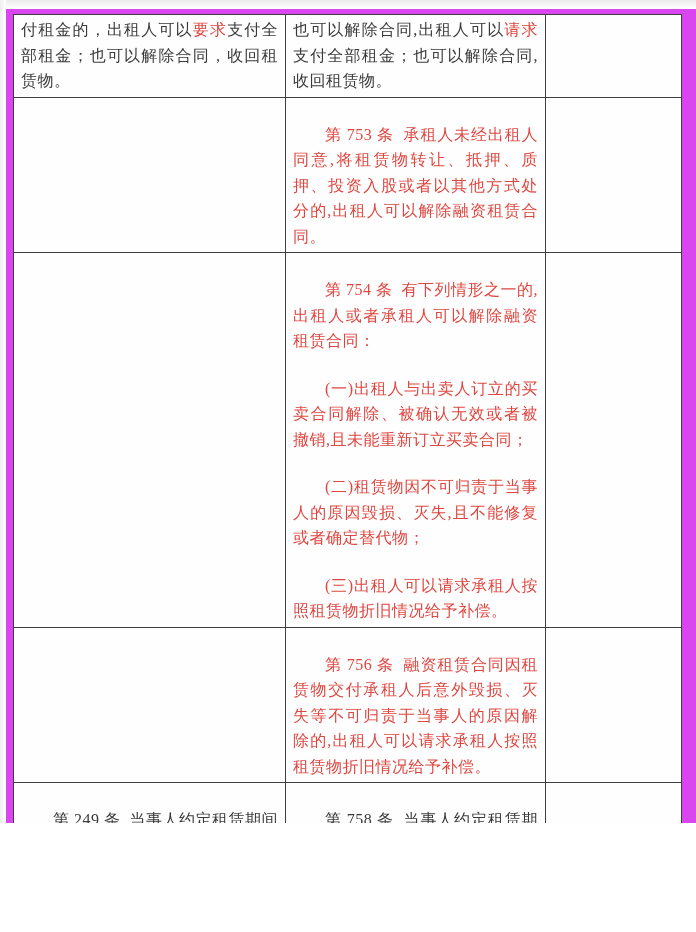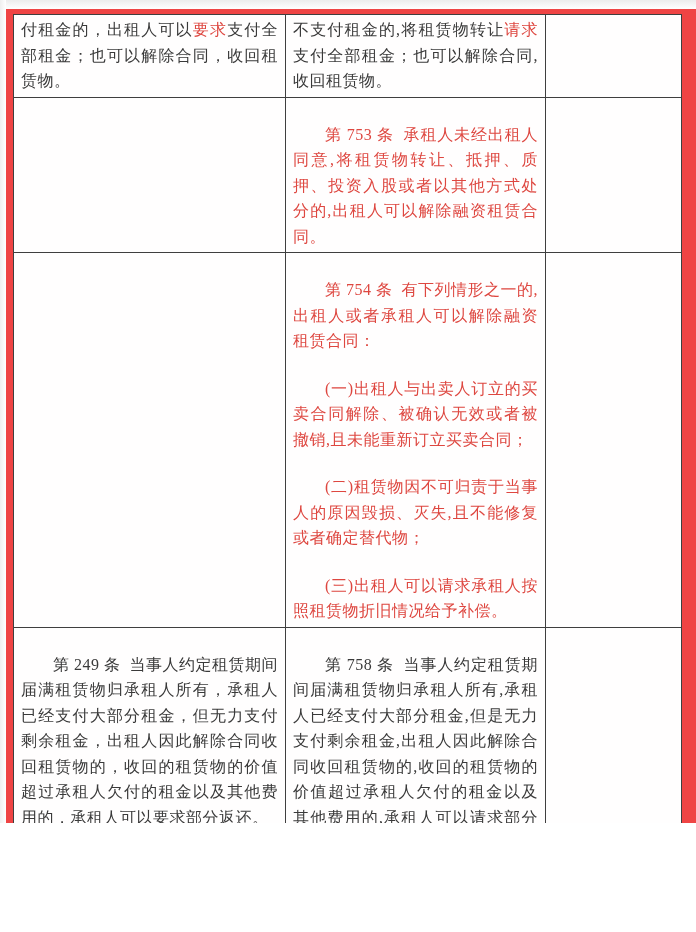"付租金的，出租人可以要求支付全部租金；也可以解除合同，收回租赁物。" .page { background: #ef4444 -> #d946ef }
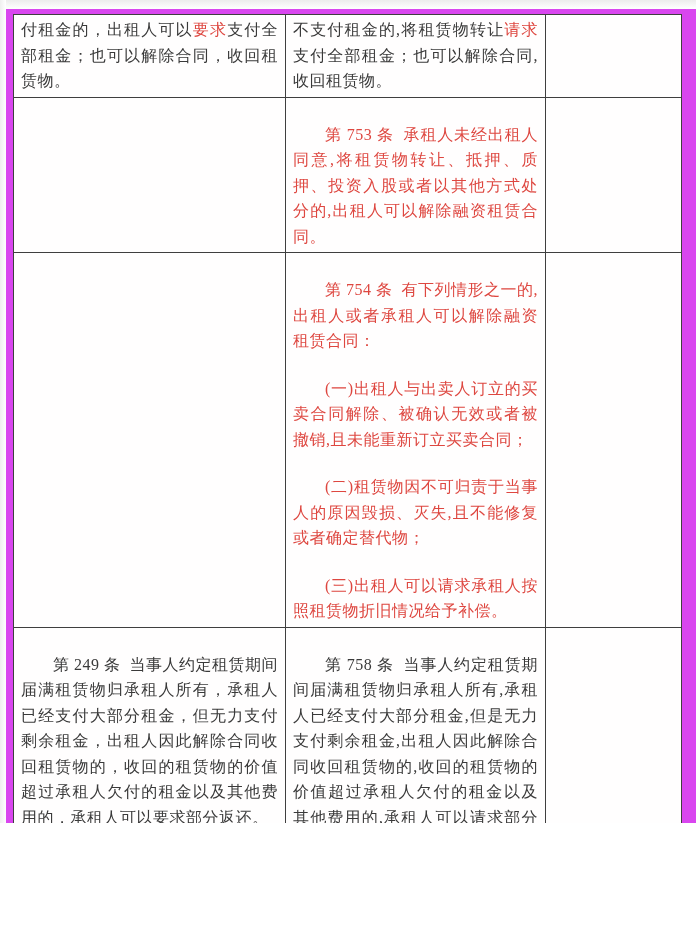"不支付租金的,将租赁物转让" span.seg-black { text: 不支付租金的,将租赁物转让 -> 也可以解除合同,出租人可以 }
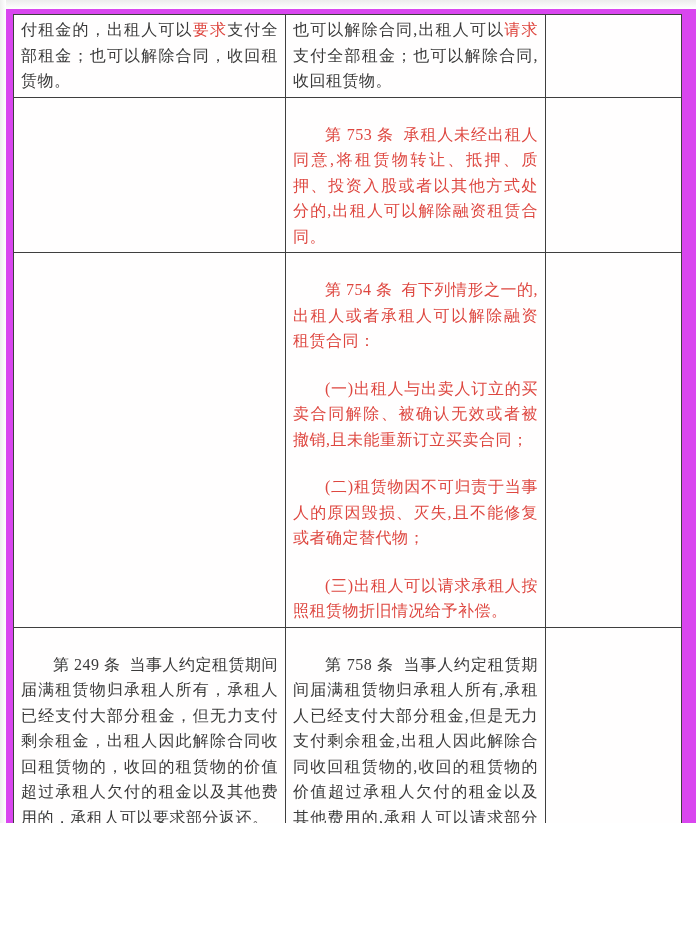"第 756 条" tr { html: none -> <tr> <td></td> <td> <p><span>第 756 条&nbsp; 融资租赁合同因租赁物交付承租人后意外毁损、灭失等不可归责于当事人的原因解除的,出租人可以请求承租人按照租赁物折旧情况给予补偿。</span></p> </td> <td></td> </tr> }
